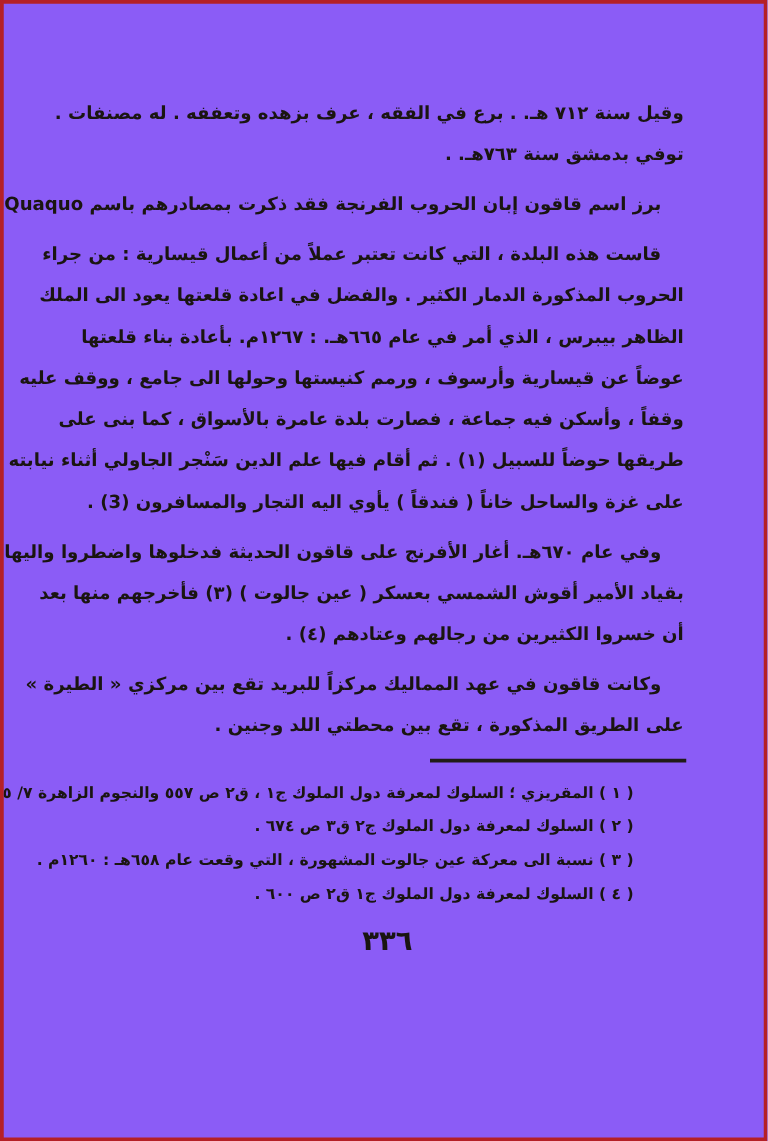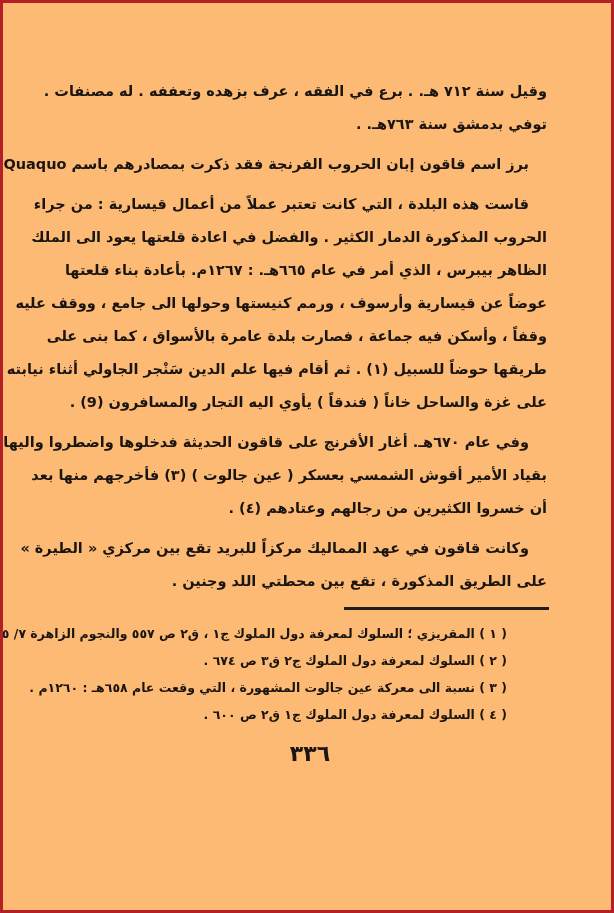"وقيل سنة ٧١٢ هـ. ." .page { background: #fdba74 -> #8b5cf6 }
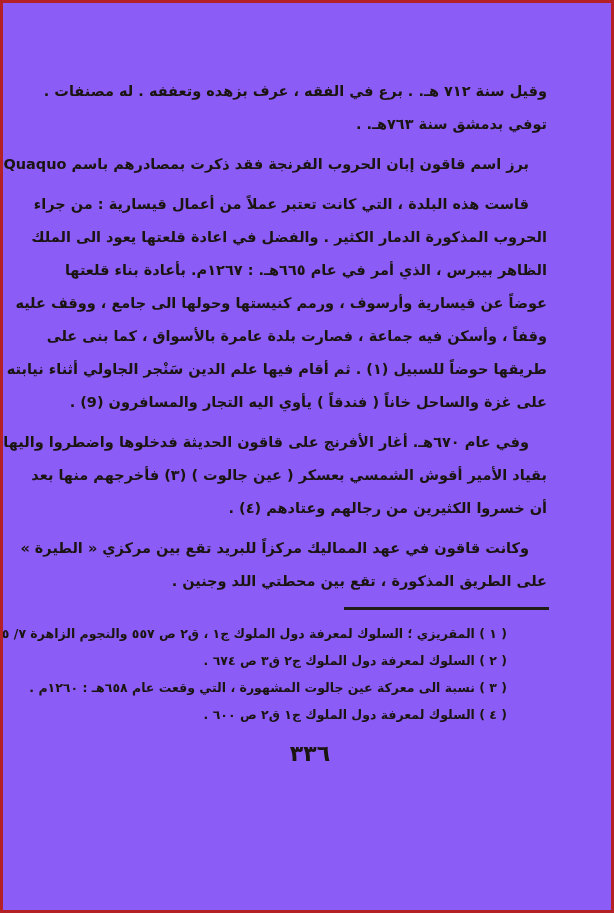"على غزة والساحل خاناً (" div.line { text: 9 -> 3 }
